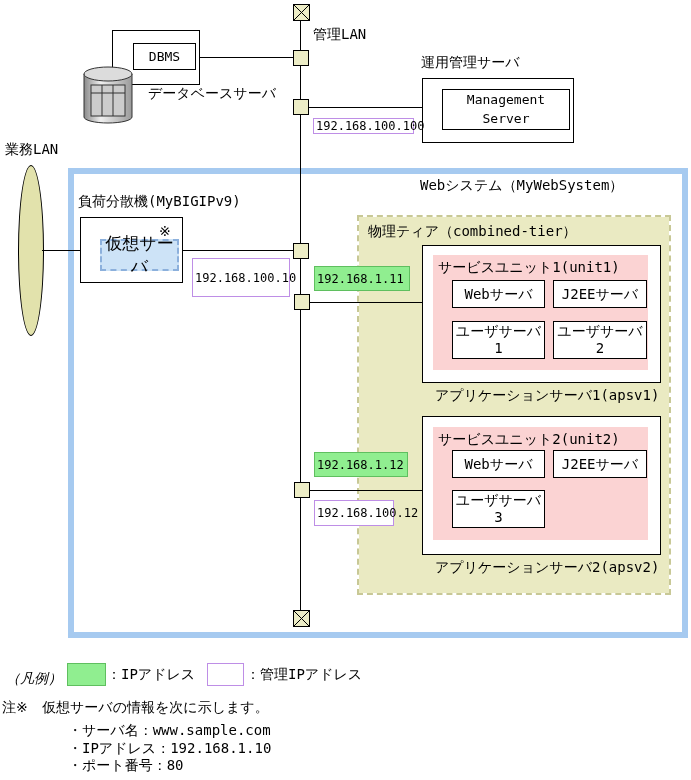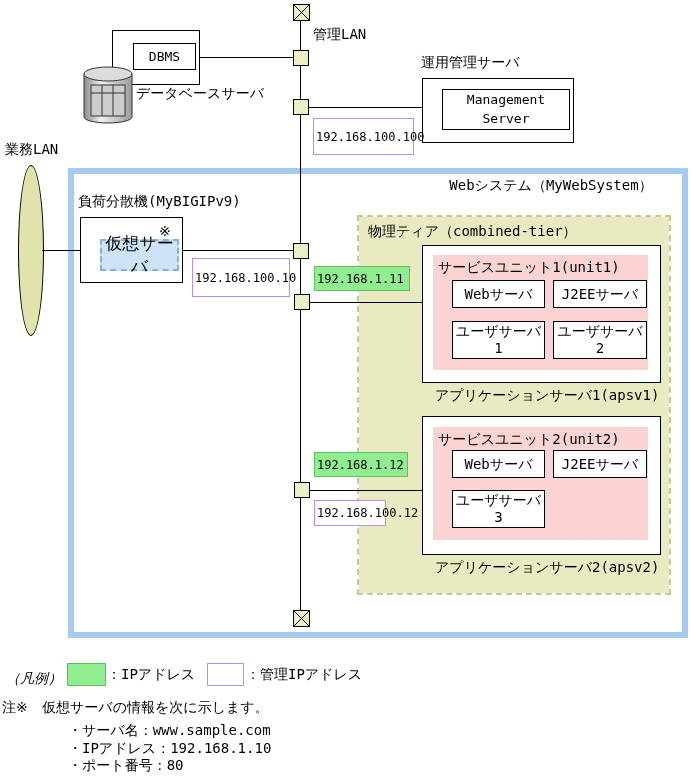"データベースサーバ" div.lbl { left: 136px -> 148px }
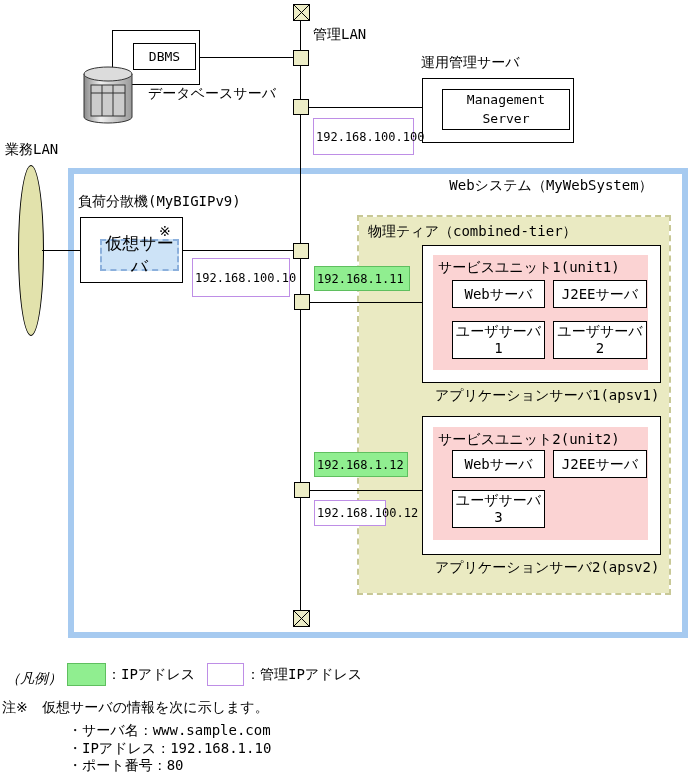"192.168.100.100" div.ip { height: 37px -> 16px }
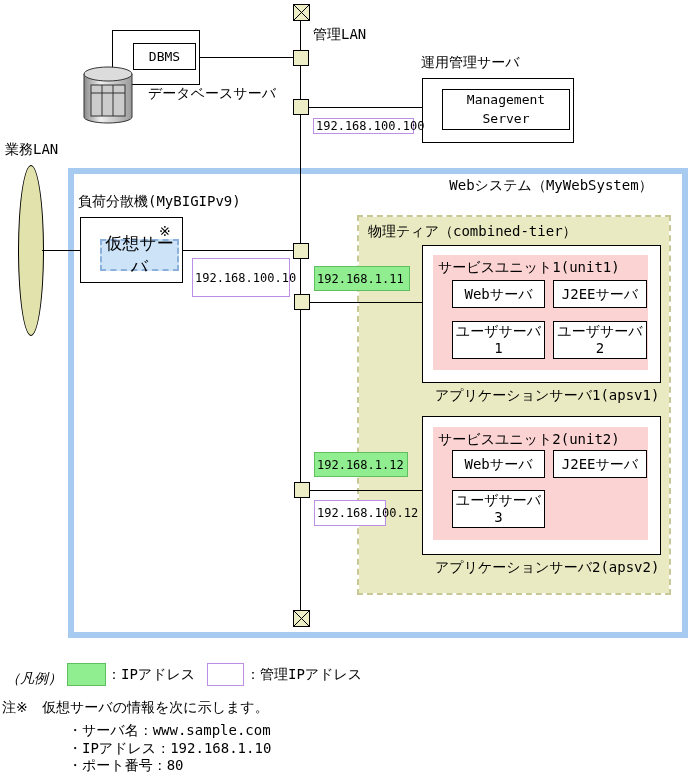"Webシステム（MyWebSystem）" div.lbl { text-align: center -> left }
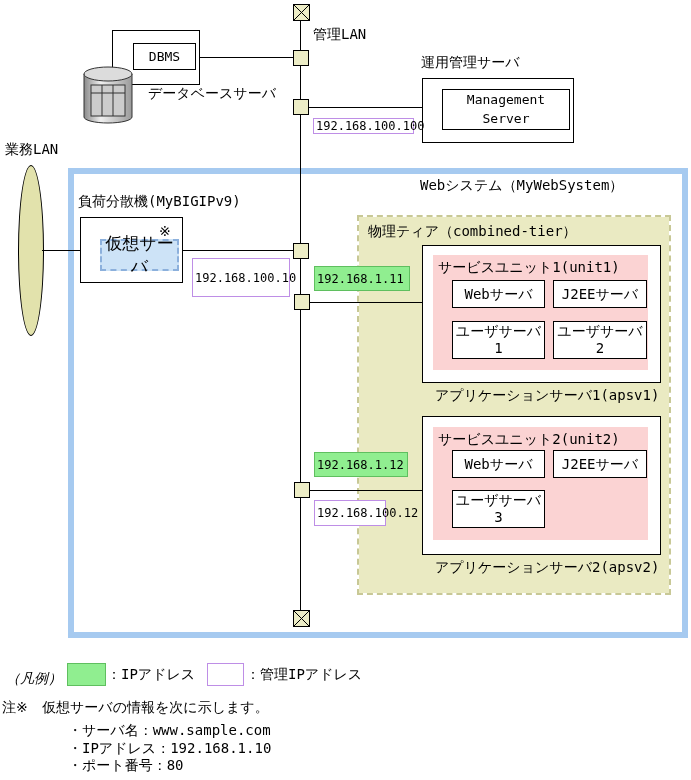"192.168.100.12" div.ip { width: 72px -> 80px }
